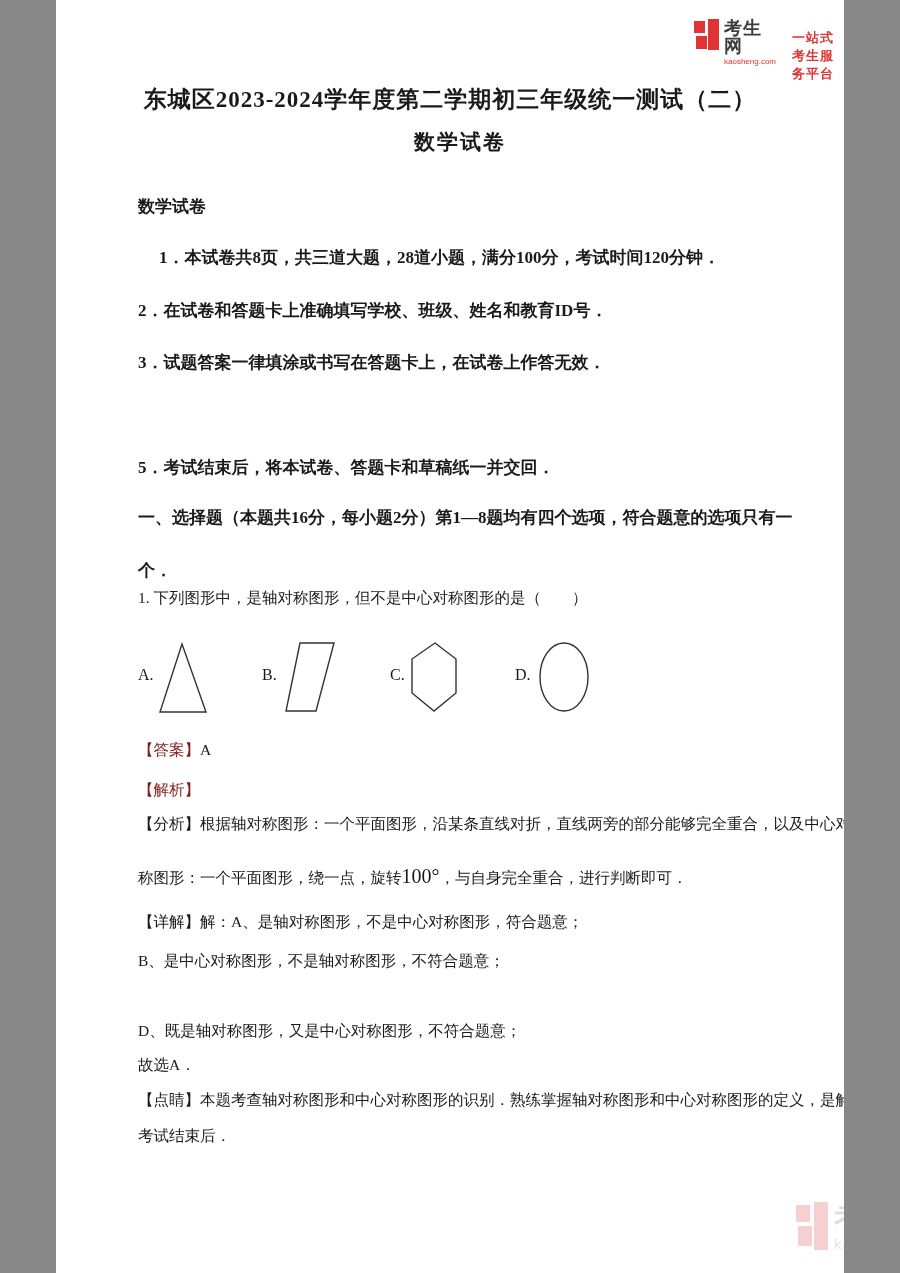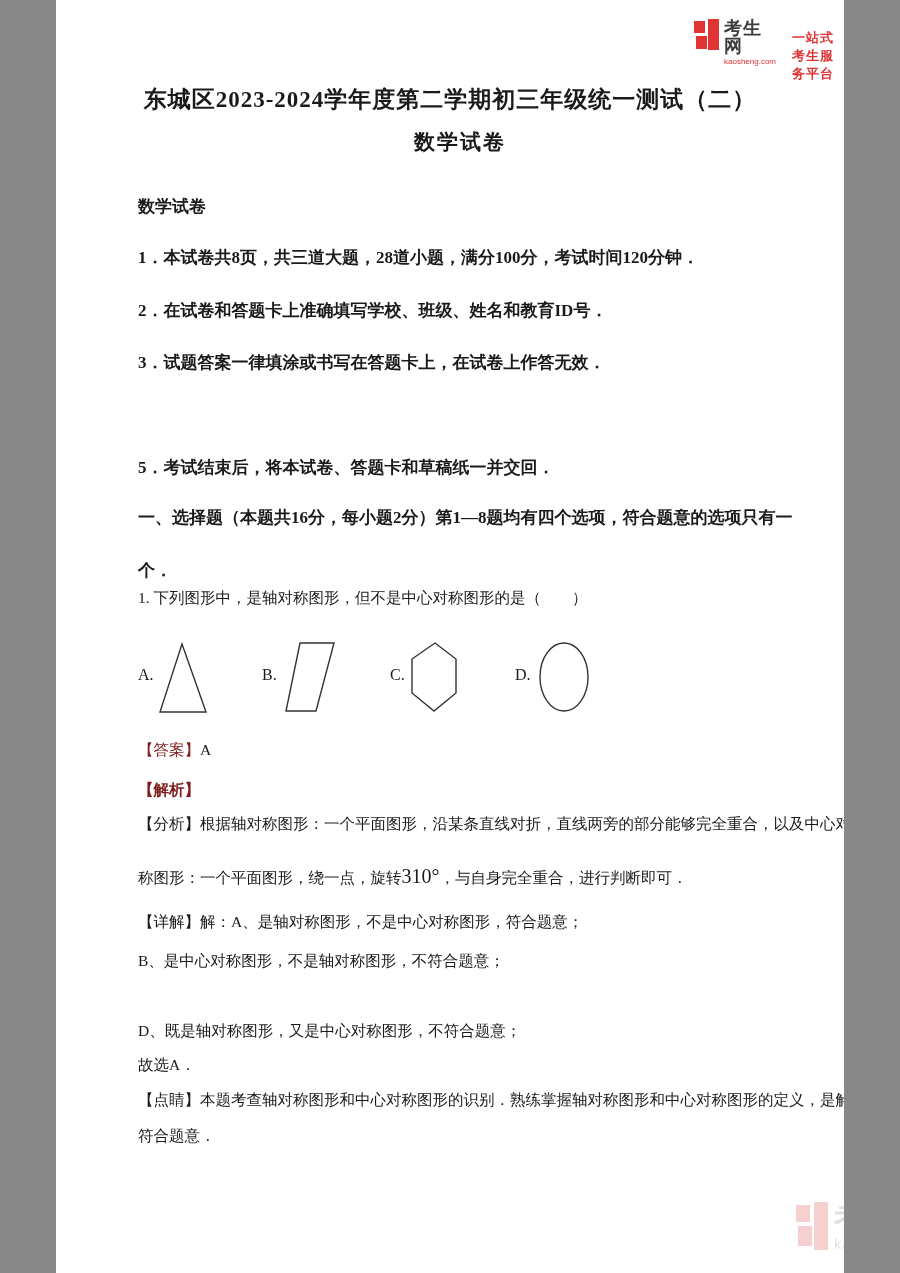"1．本试卷共8页，共三道大题，28道小题，满分100分，考试时间120分钟．" div.abs { margin-left: none -> 21px }
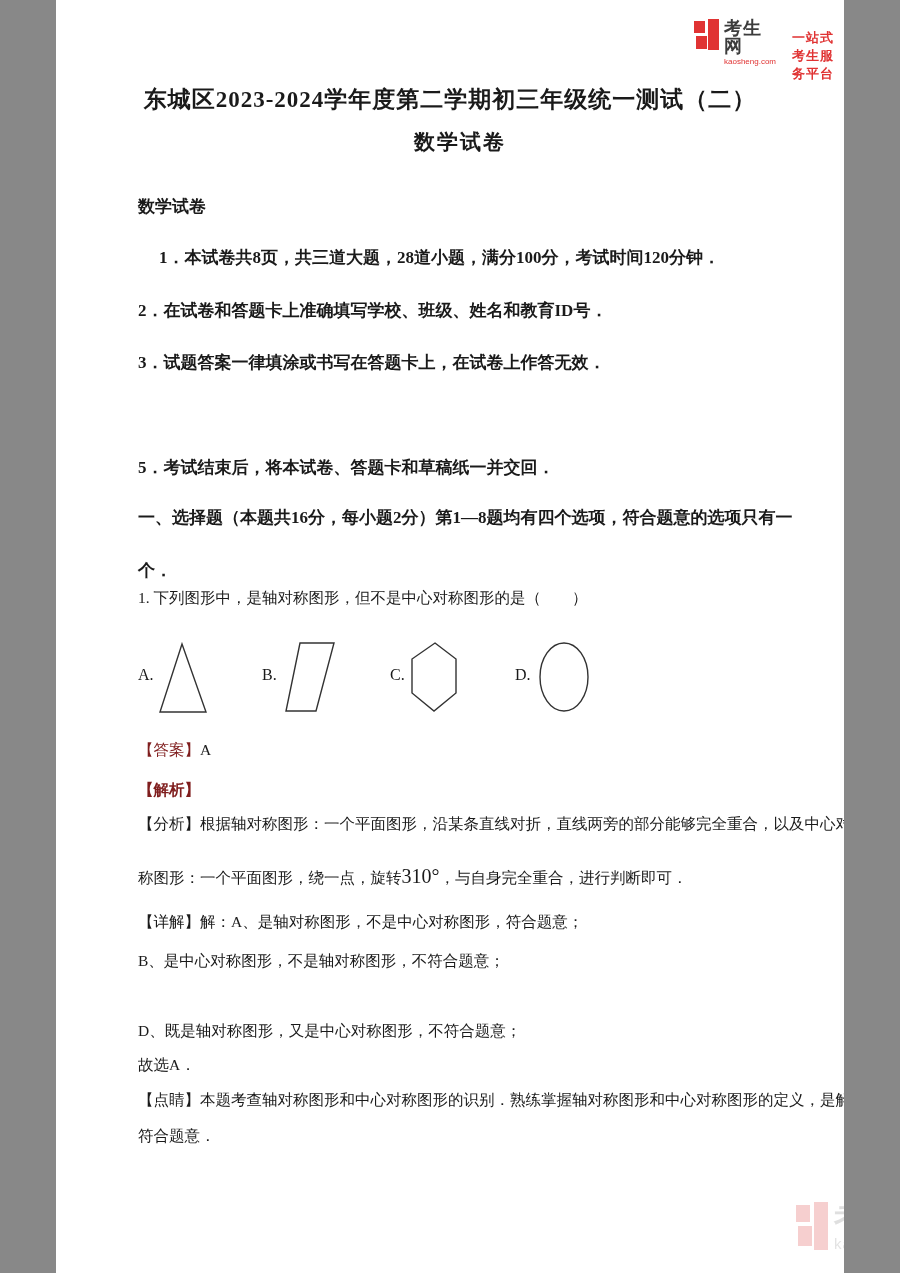"【解析】" div.abs { font-weight: bold -> none }
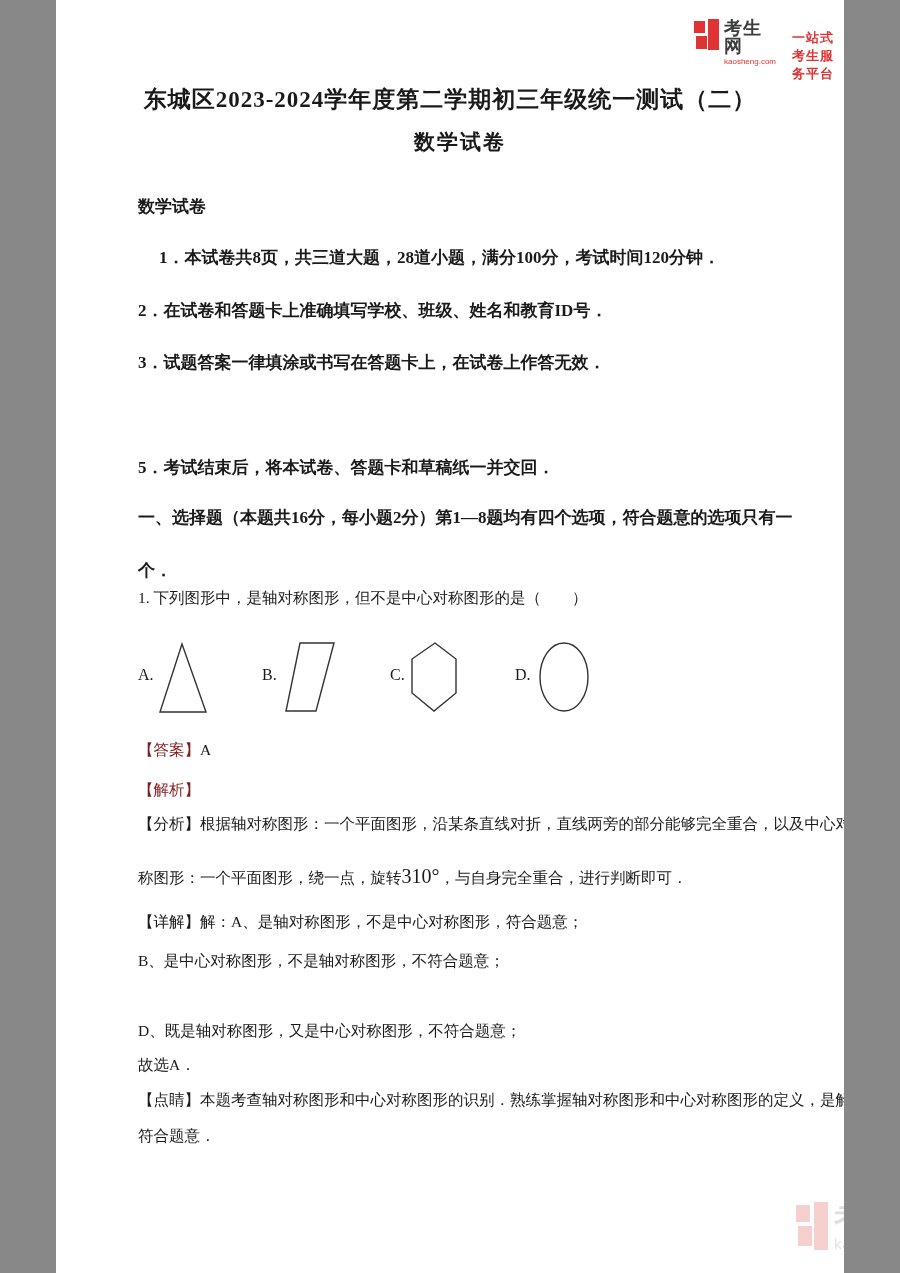"310°" span.formula { text: 310 -> 100 }
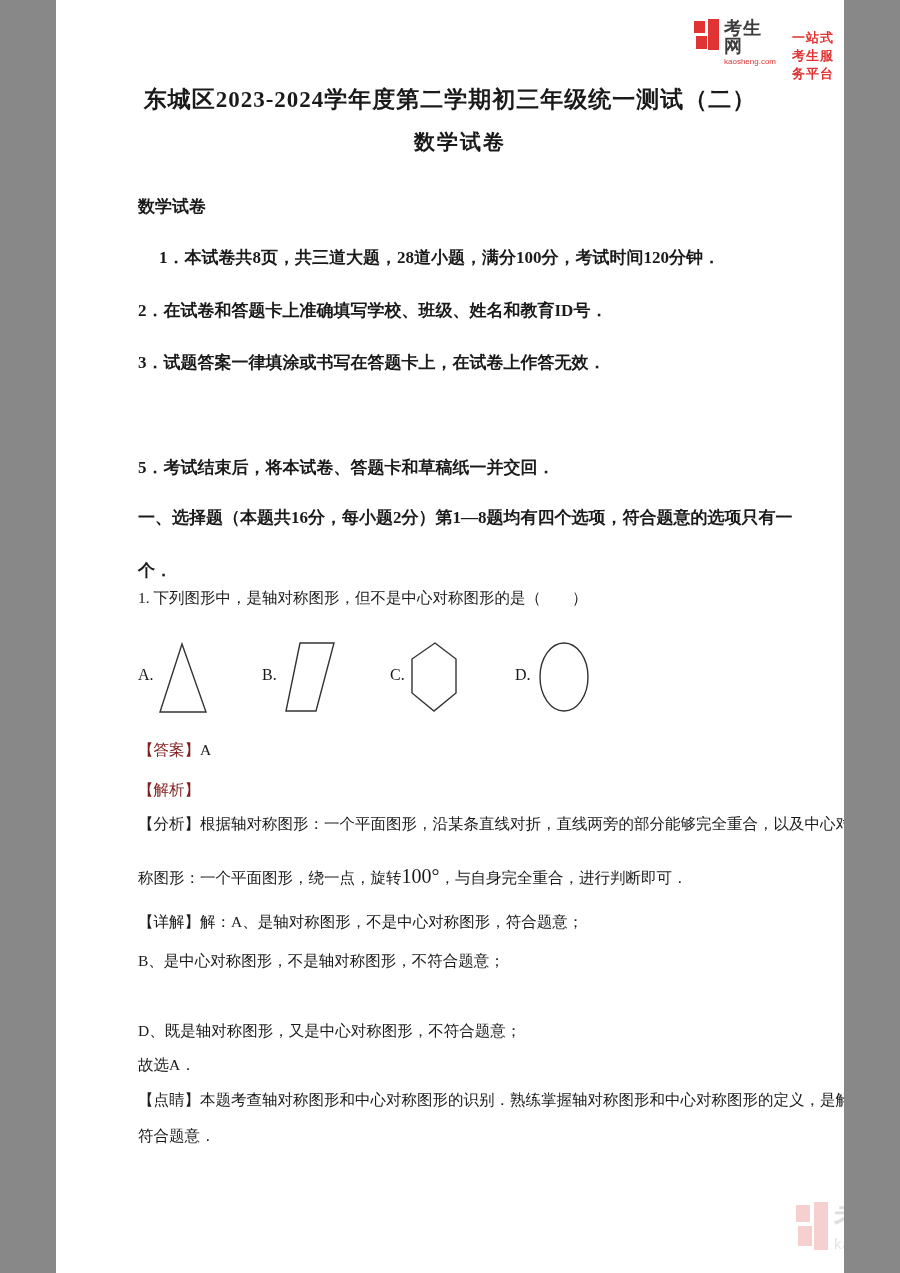"符合题意．" div.abs { text: 符合题意 -> 考试结束后 }
